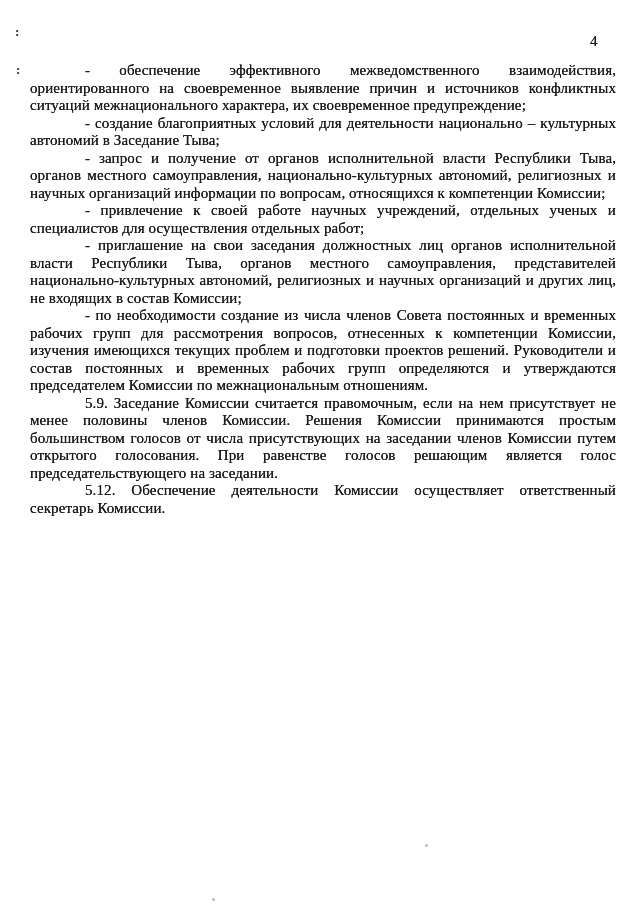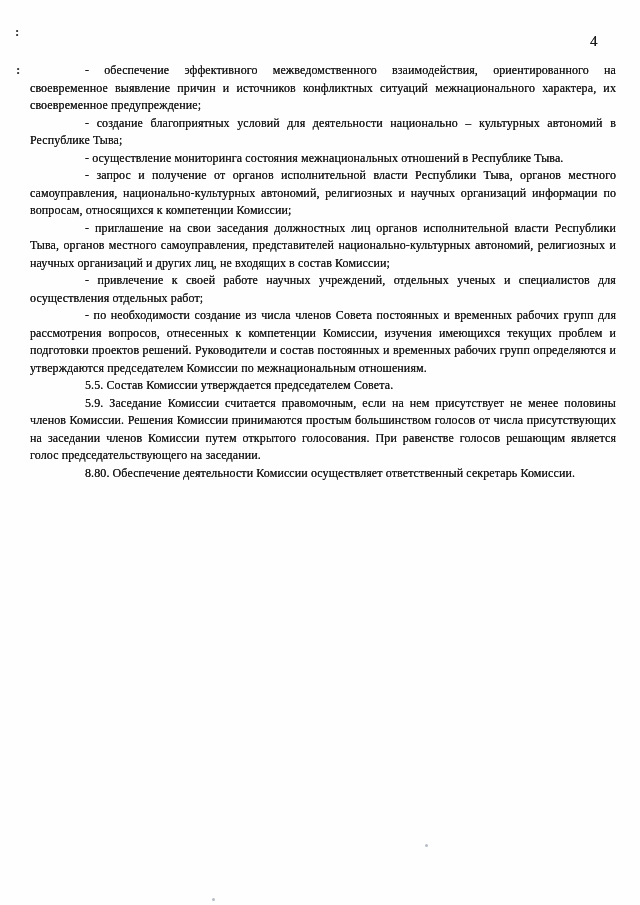"- обеспечение эффективного" .body-text { font-size: 12px -> 15px }
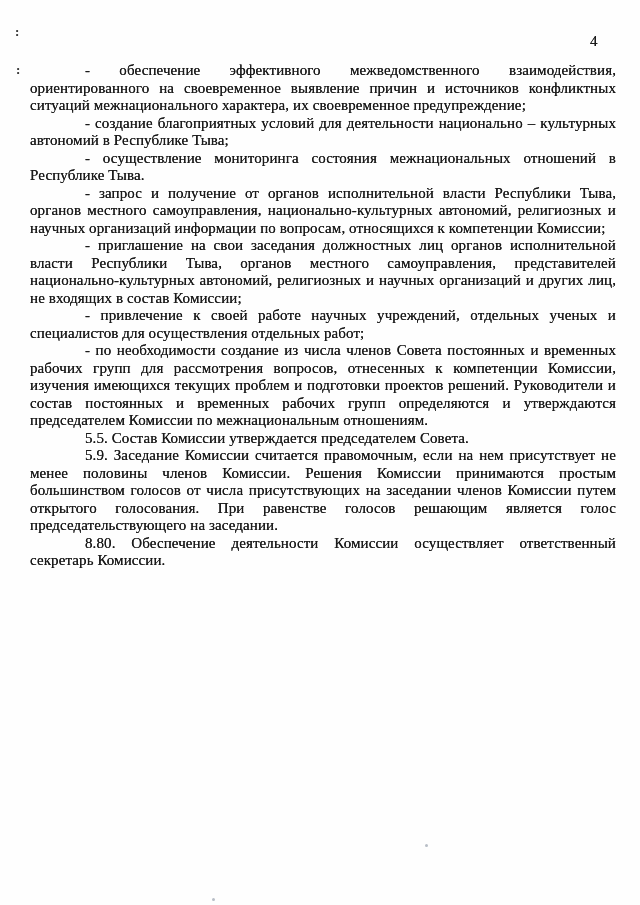"- создание благоприятных условий для" p { text: Республике -> Заседание }
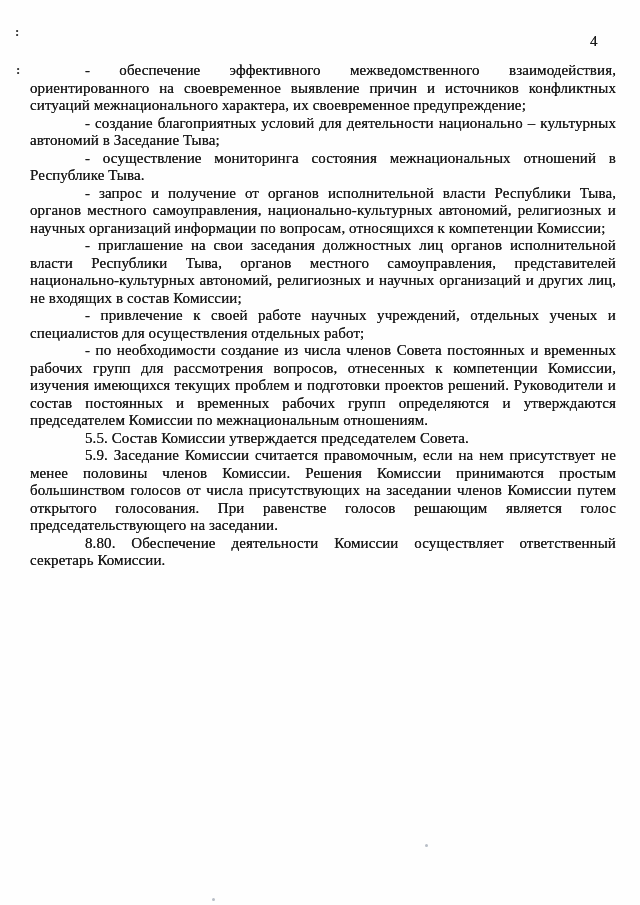"- осуществление мониторинга состояния" p { html: <p>- осуществление мониторинга состояния межнациональных отношений в Республике Тыва.</p> -> none }
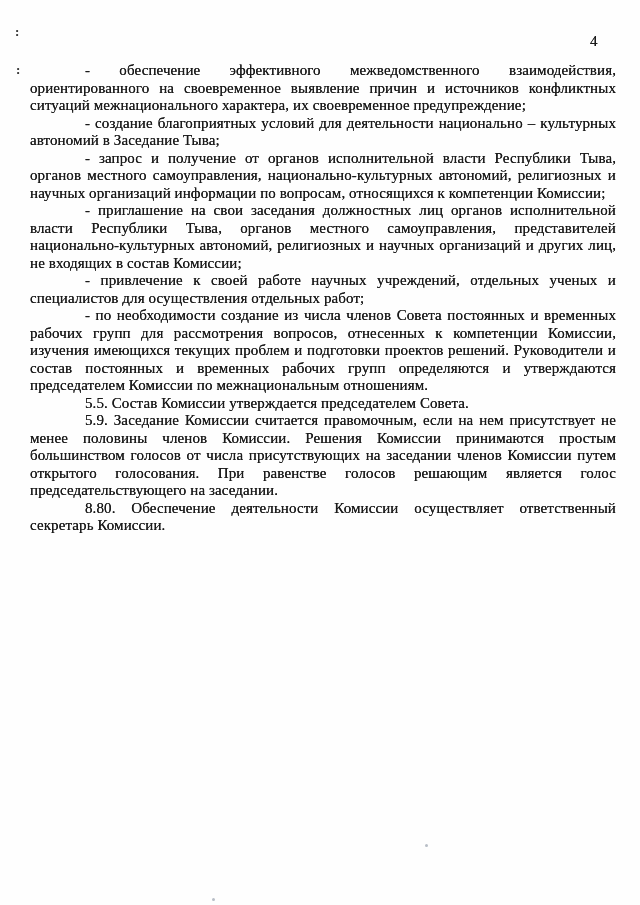"- приглашение на свои заседания" p { order: before "- привлечение к своей работе" -> after "- привлечение к своей работе" }
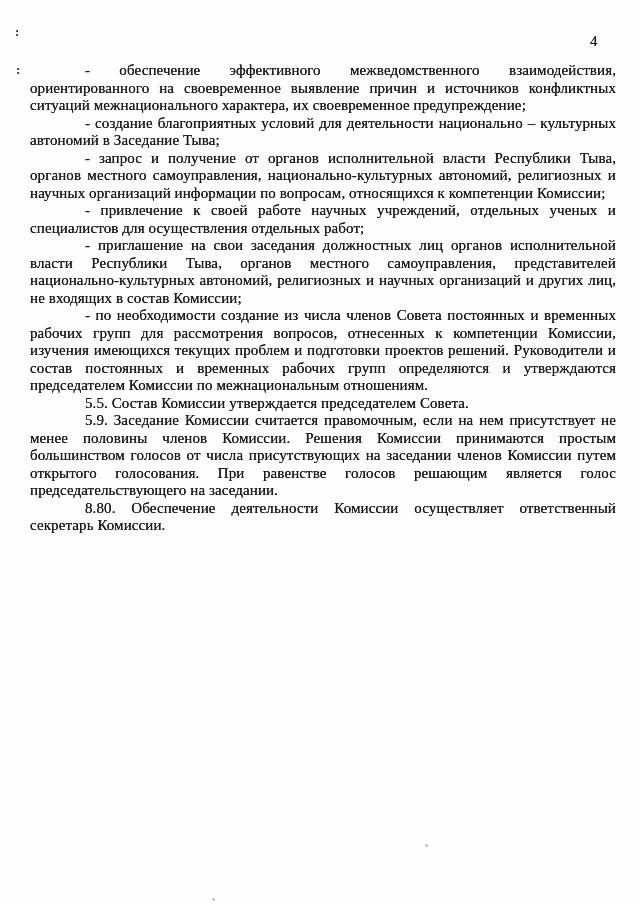"5.5. Состав Комиссии утверждается" p { html: <p>5.5. Состав Комиссии утверждается председателем Совета.</p> -> none }
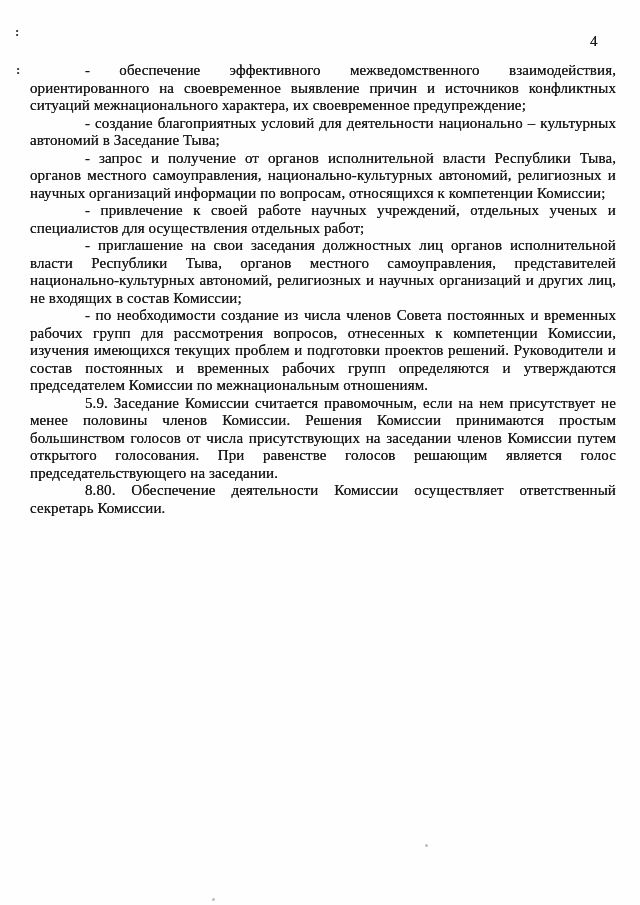"8.80. Обеспечение деятельности Комиссии" p { text: 8.80 -> 5.12 }
